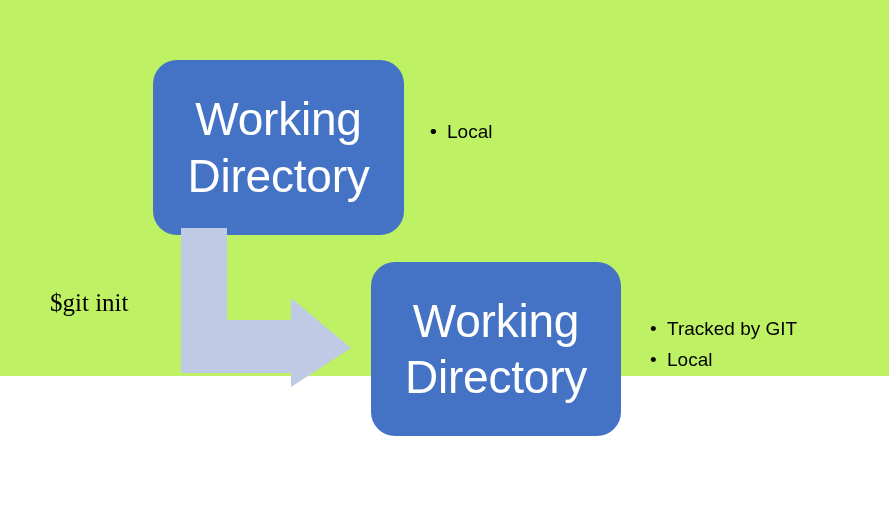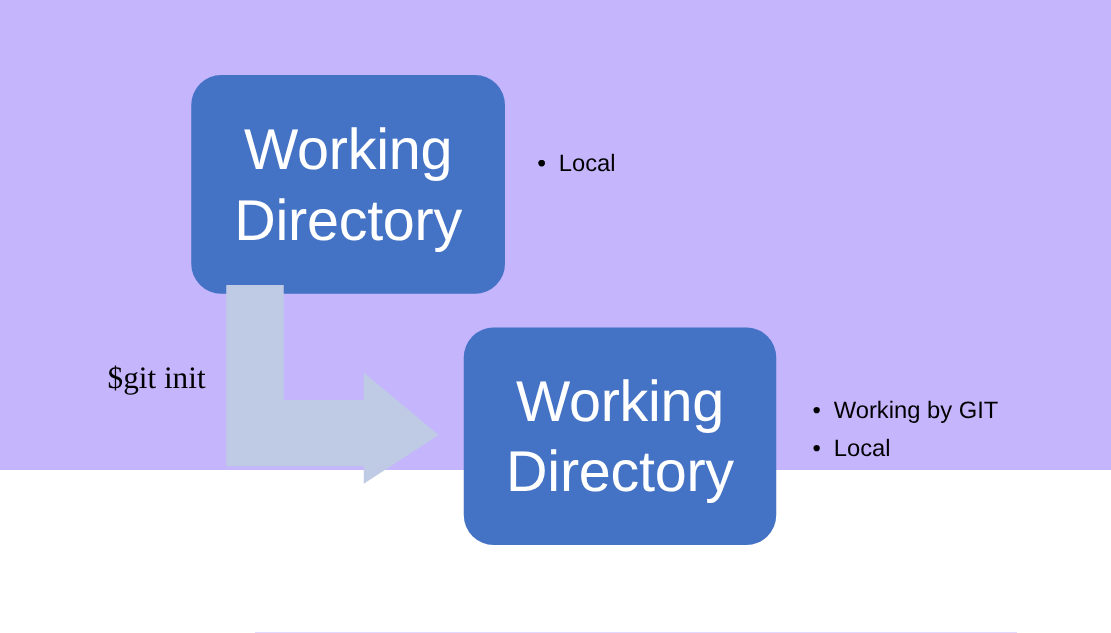"Working" #canvas { background: #c4b5fd -> #bef264 }
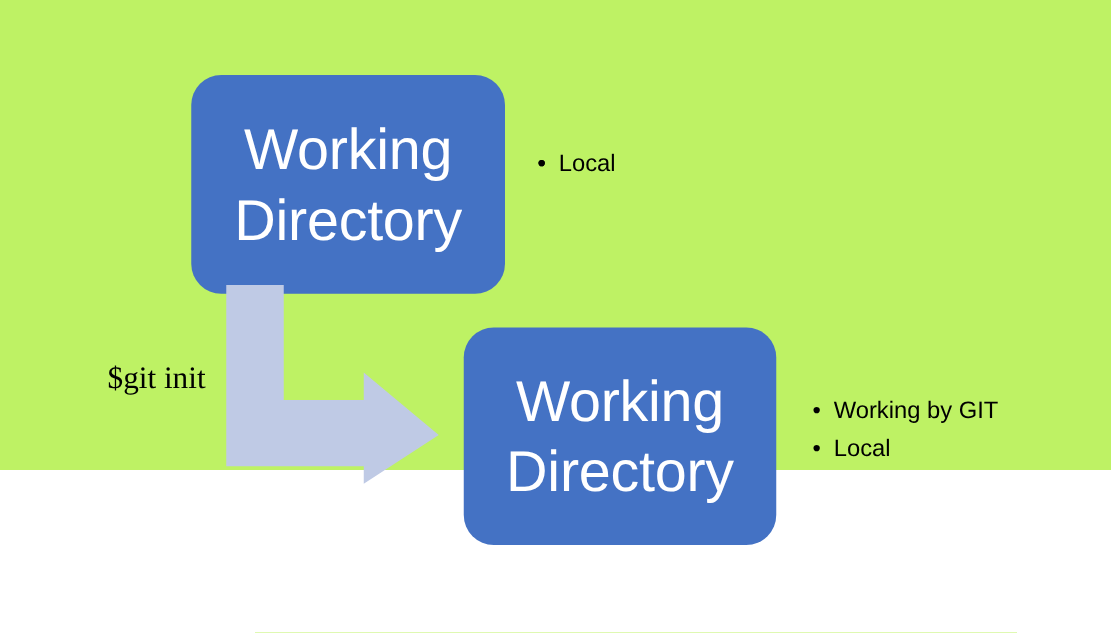"$git init" #command-label { margin-left: 36px -> none }
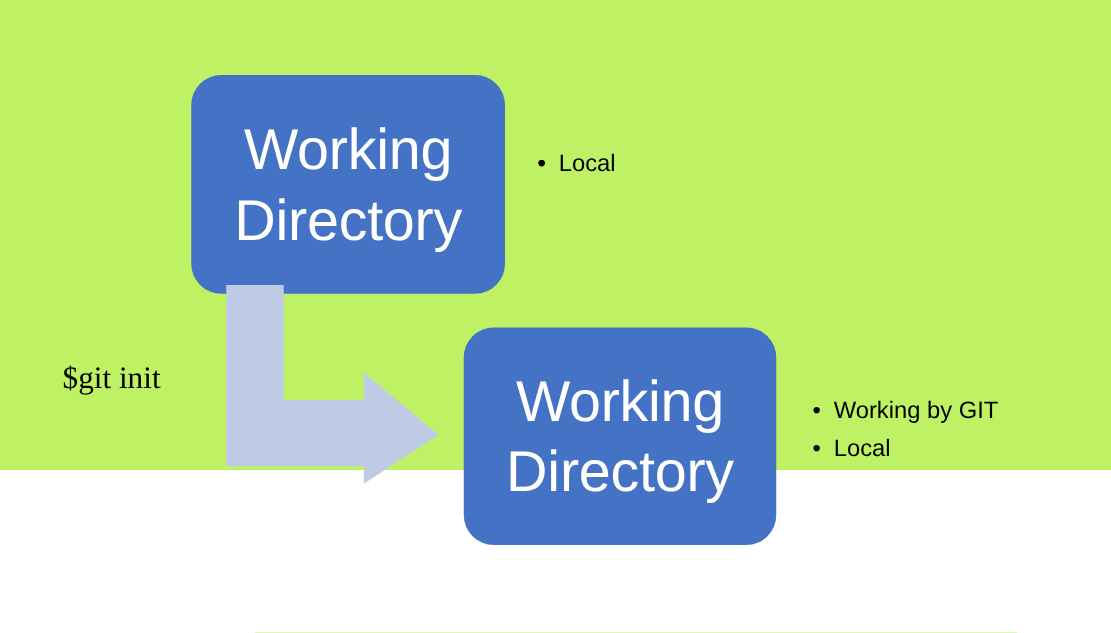"Working by GIT" span { text: Working -> Tracked }
